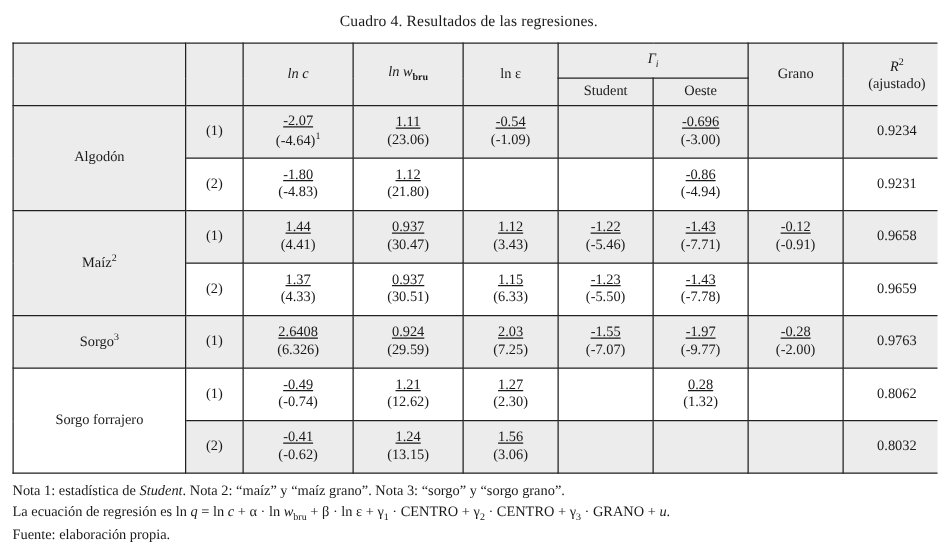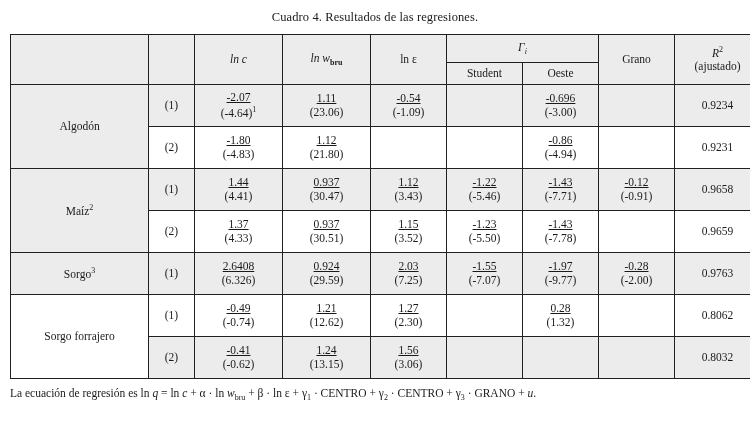"(3.52)" span.v2 { text: 3.52 -> 6.33 }
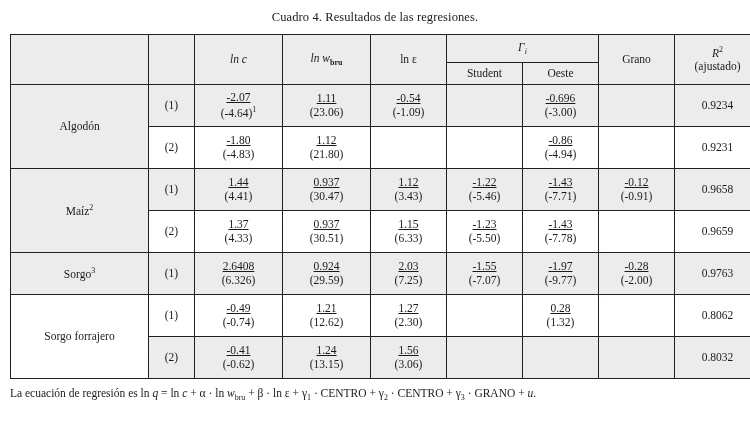"Nota 1: estadística de Student." div { html: none -> <div><span>Nota 1: estadística de </span><i>Student</i><span>. Nota 2: “maíz” y “maíz grano”. Nota 3: “sorgo” y “sorgo grano”.</span></div> }
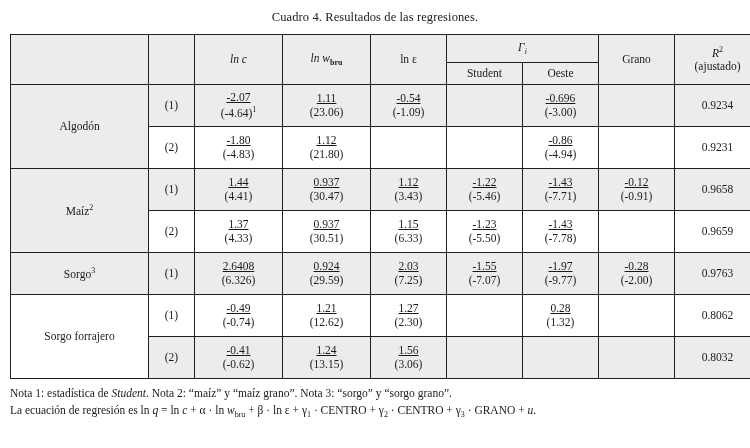"Fuente: elaboración propia." div { html: none -> <div>Fuente: elaboración propia.</div> }
